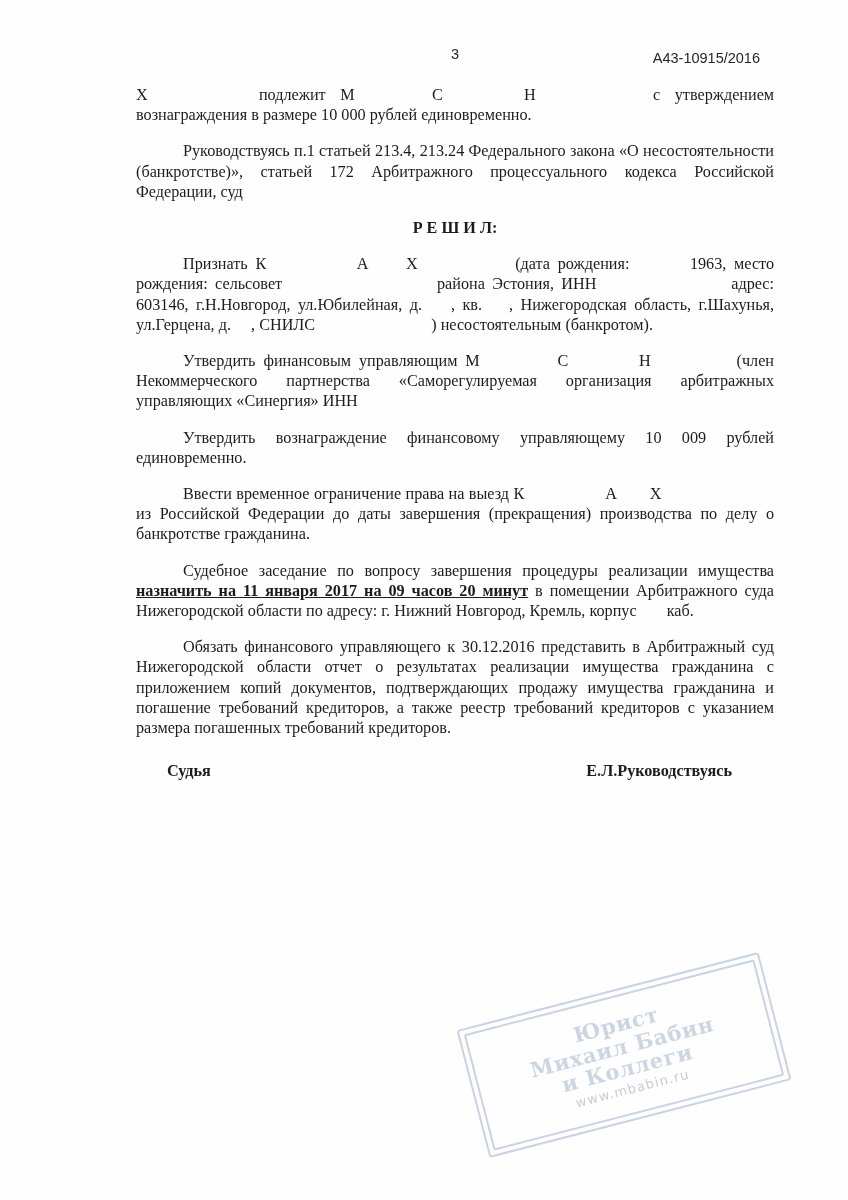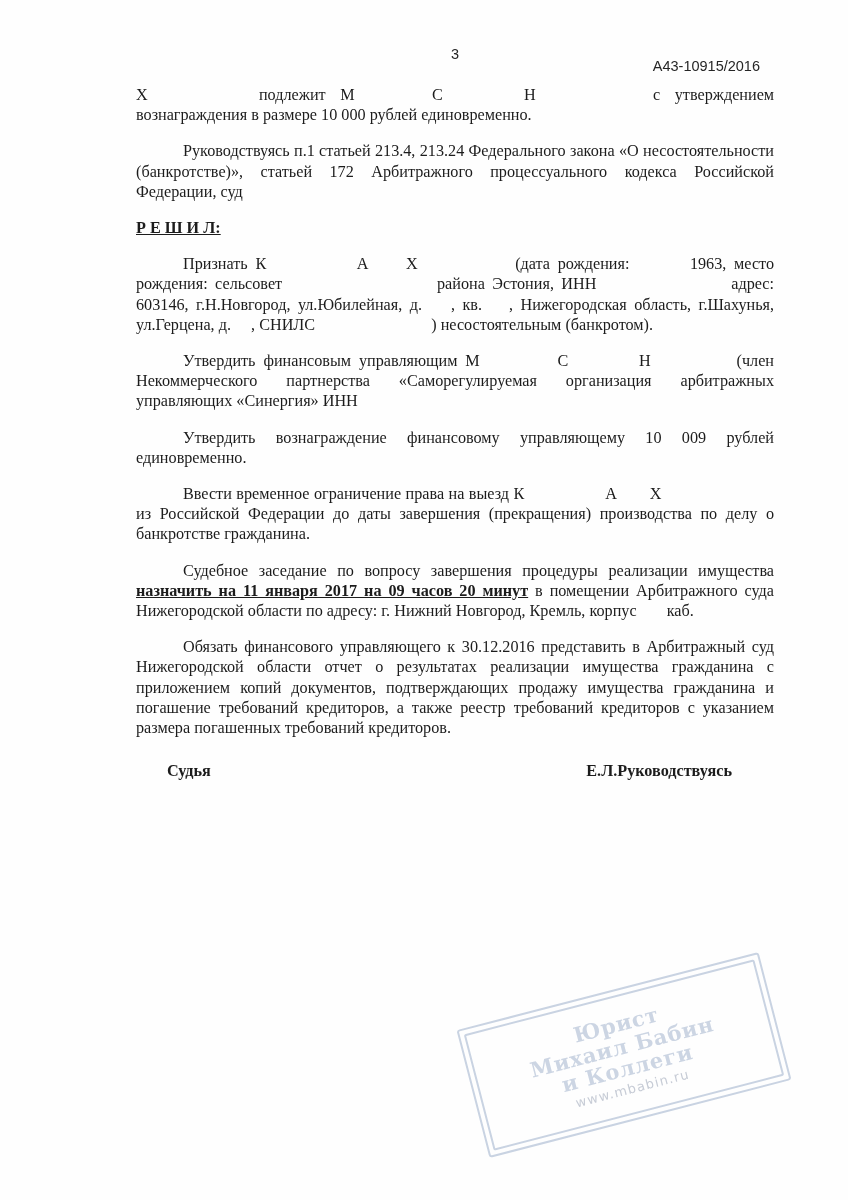"А43-10915/2016" .case-num { top: 12px -> 4px }
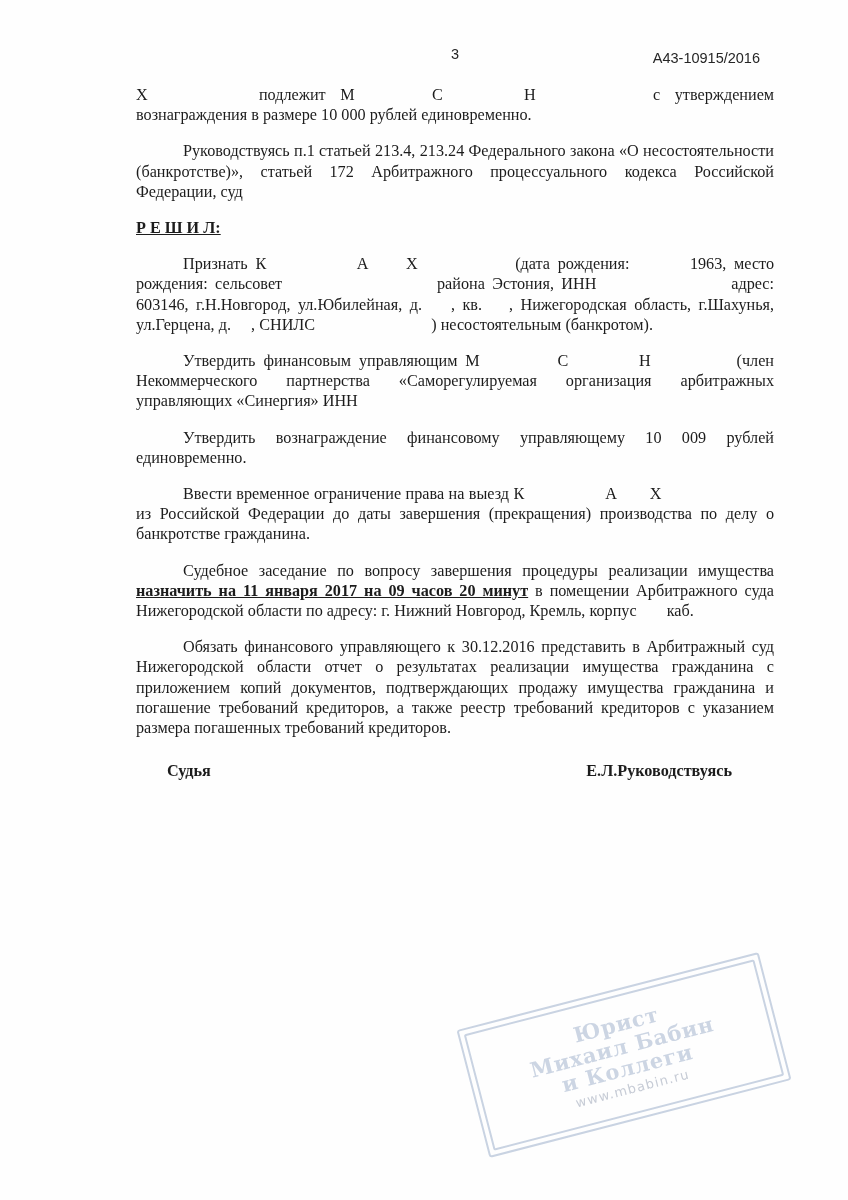"Р Е Ш И Л:" .doc-body p.center { text-align: none -> center; text-decoration: underline -> none }
